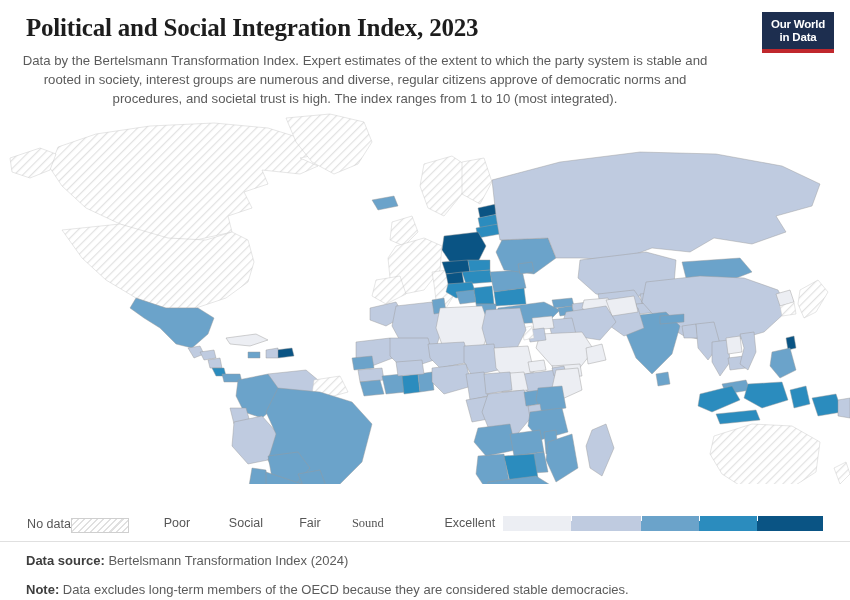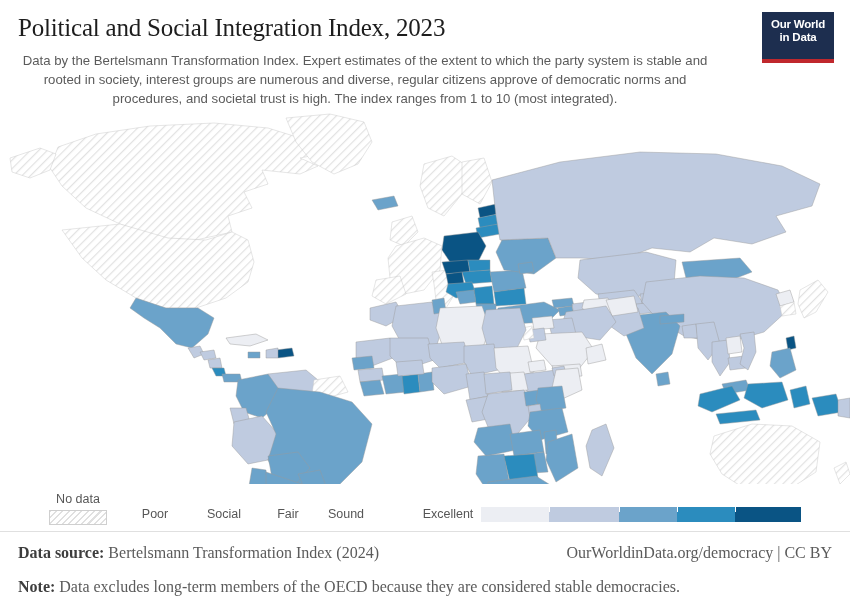"Political and Social Integration Index," .chart-title { font-weight: normal -> bold; margin: 0 150px 0 0 -> 0 150px 0 8px }
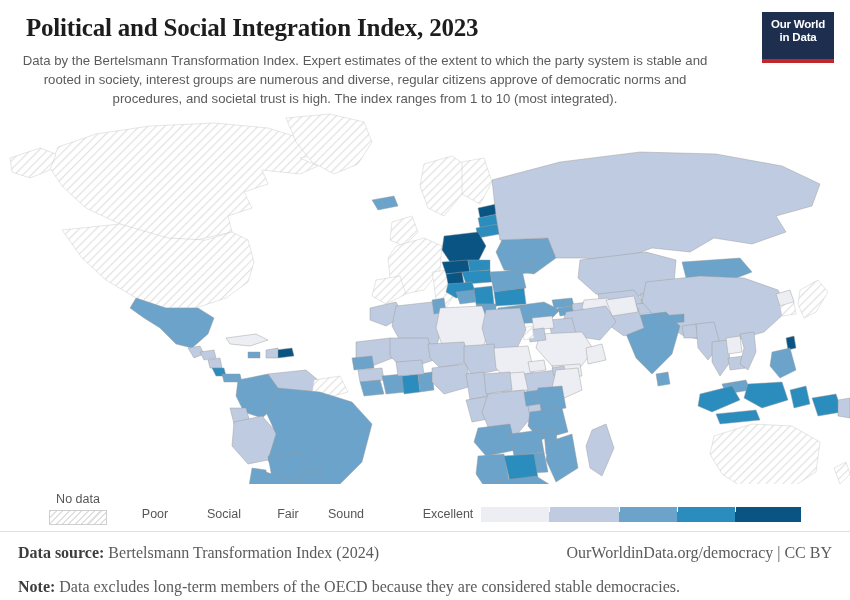"Our World" .owid-logo { padding: 6px 6px 15px 6px -> 6px 6px 5px 6px }
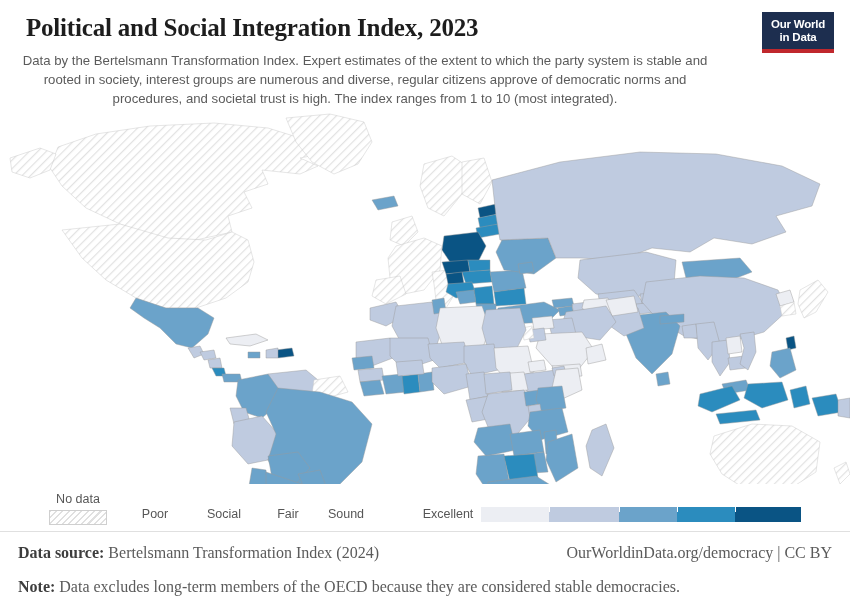"No data" .nodata-block { flex-direction: column -> row }
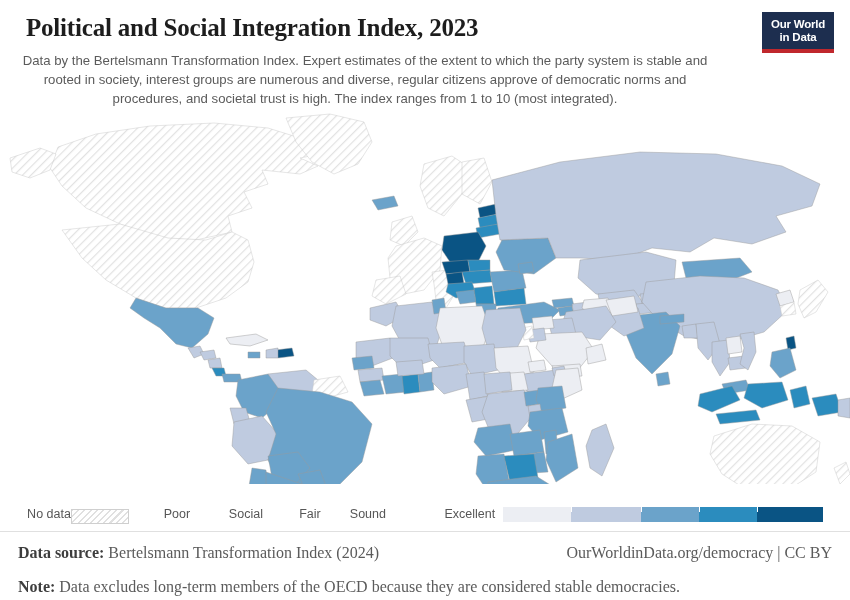"Sound" span { font-family: none -> Liberation Serif, serif }
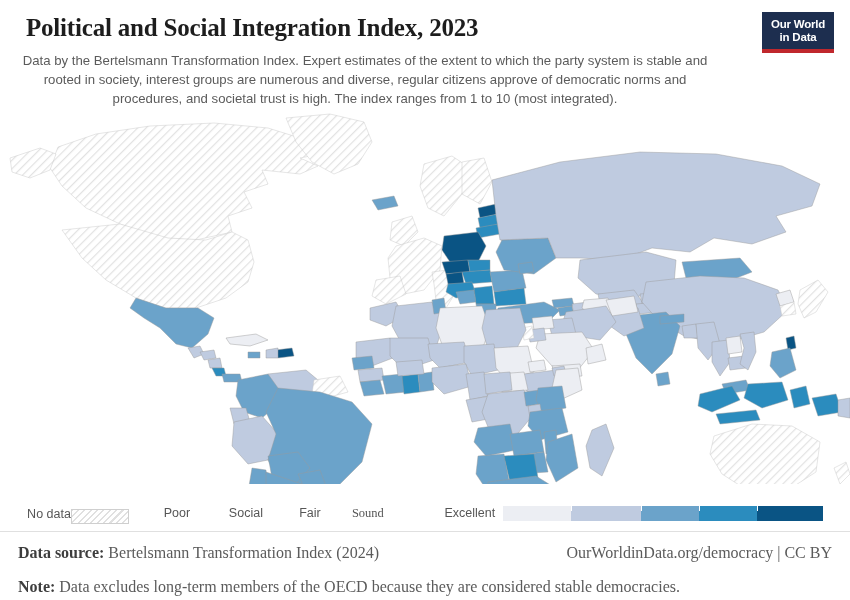"Data source: Bertelsmann Transformation" .footer { font-family: Liberation Serif, serif -> none; font-size: 16px -> 13px; padding: 9px 18px 0 18px -> 9px 18px 0 26px }
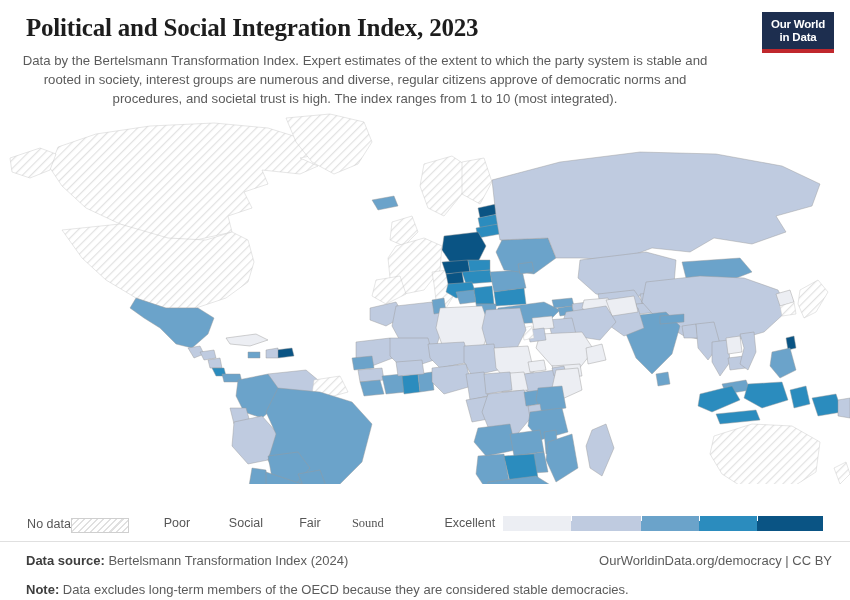"OurWorldinData.org/democracy | CC BY" div.footer-right { html: <div>OurWorldinData.org/democracy | CC BY</div> -> none }
